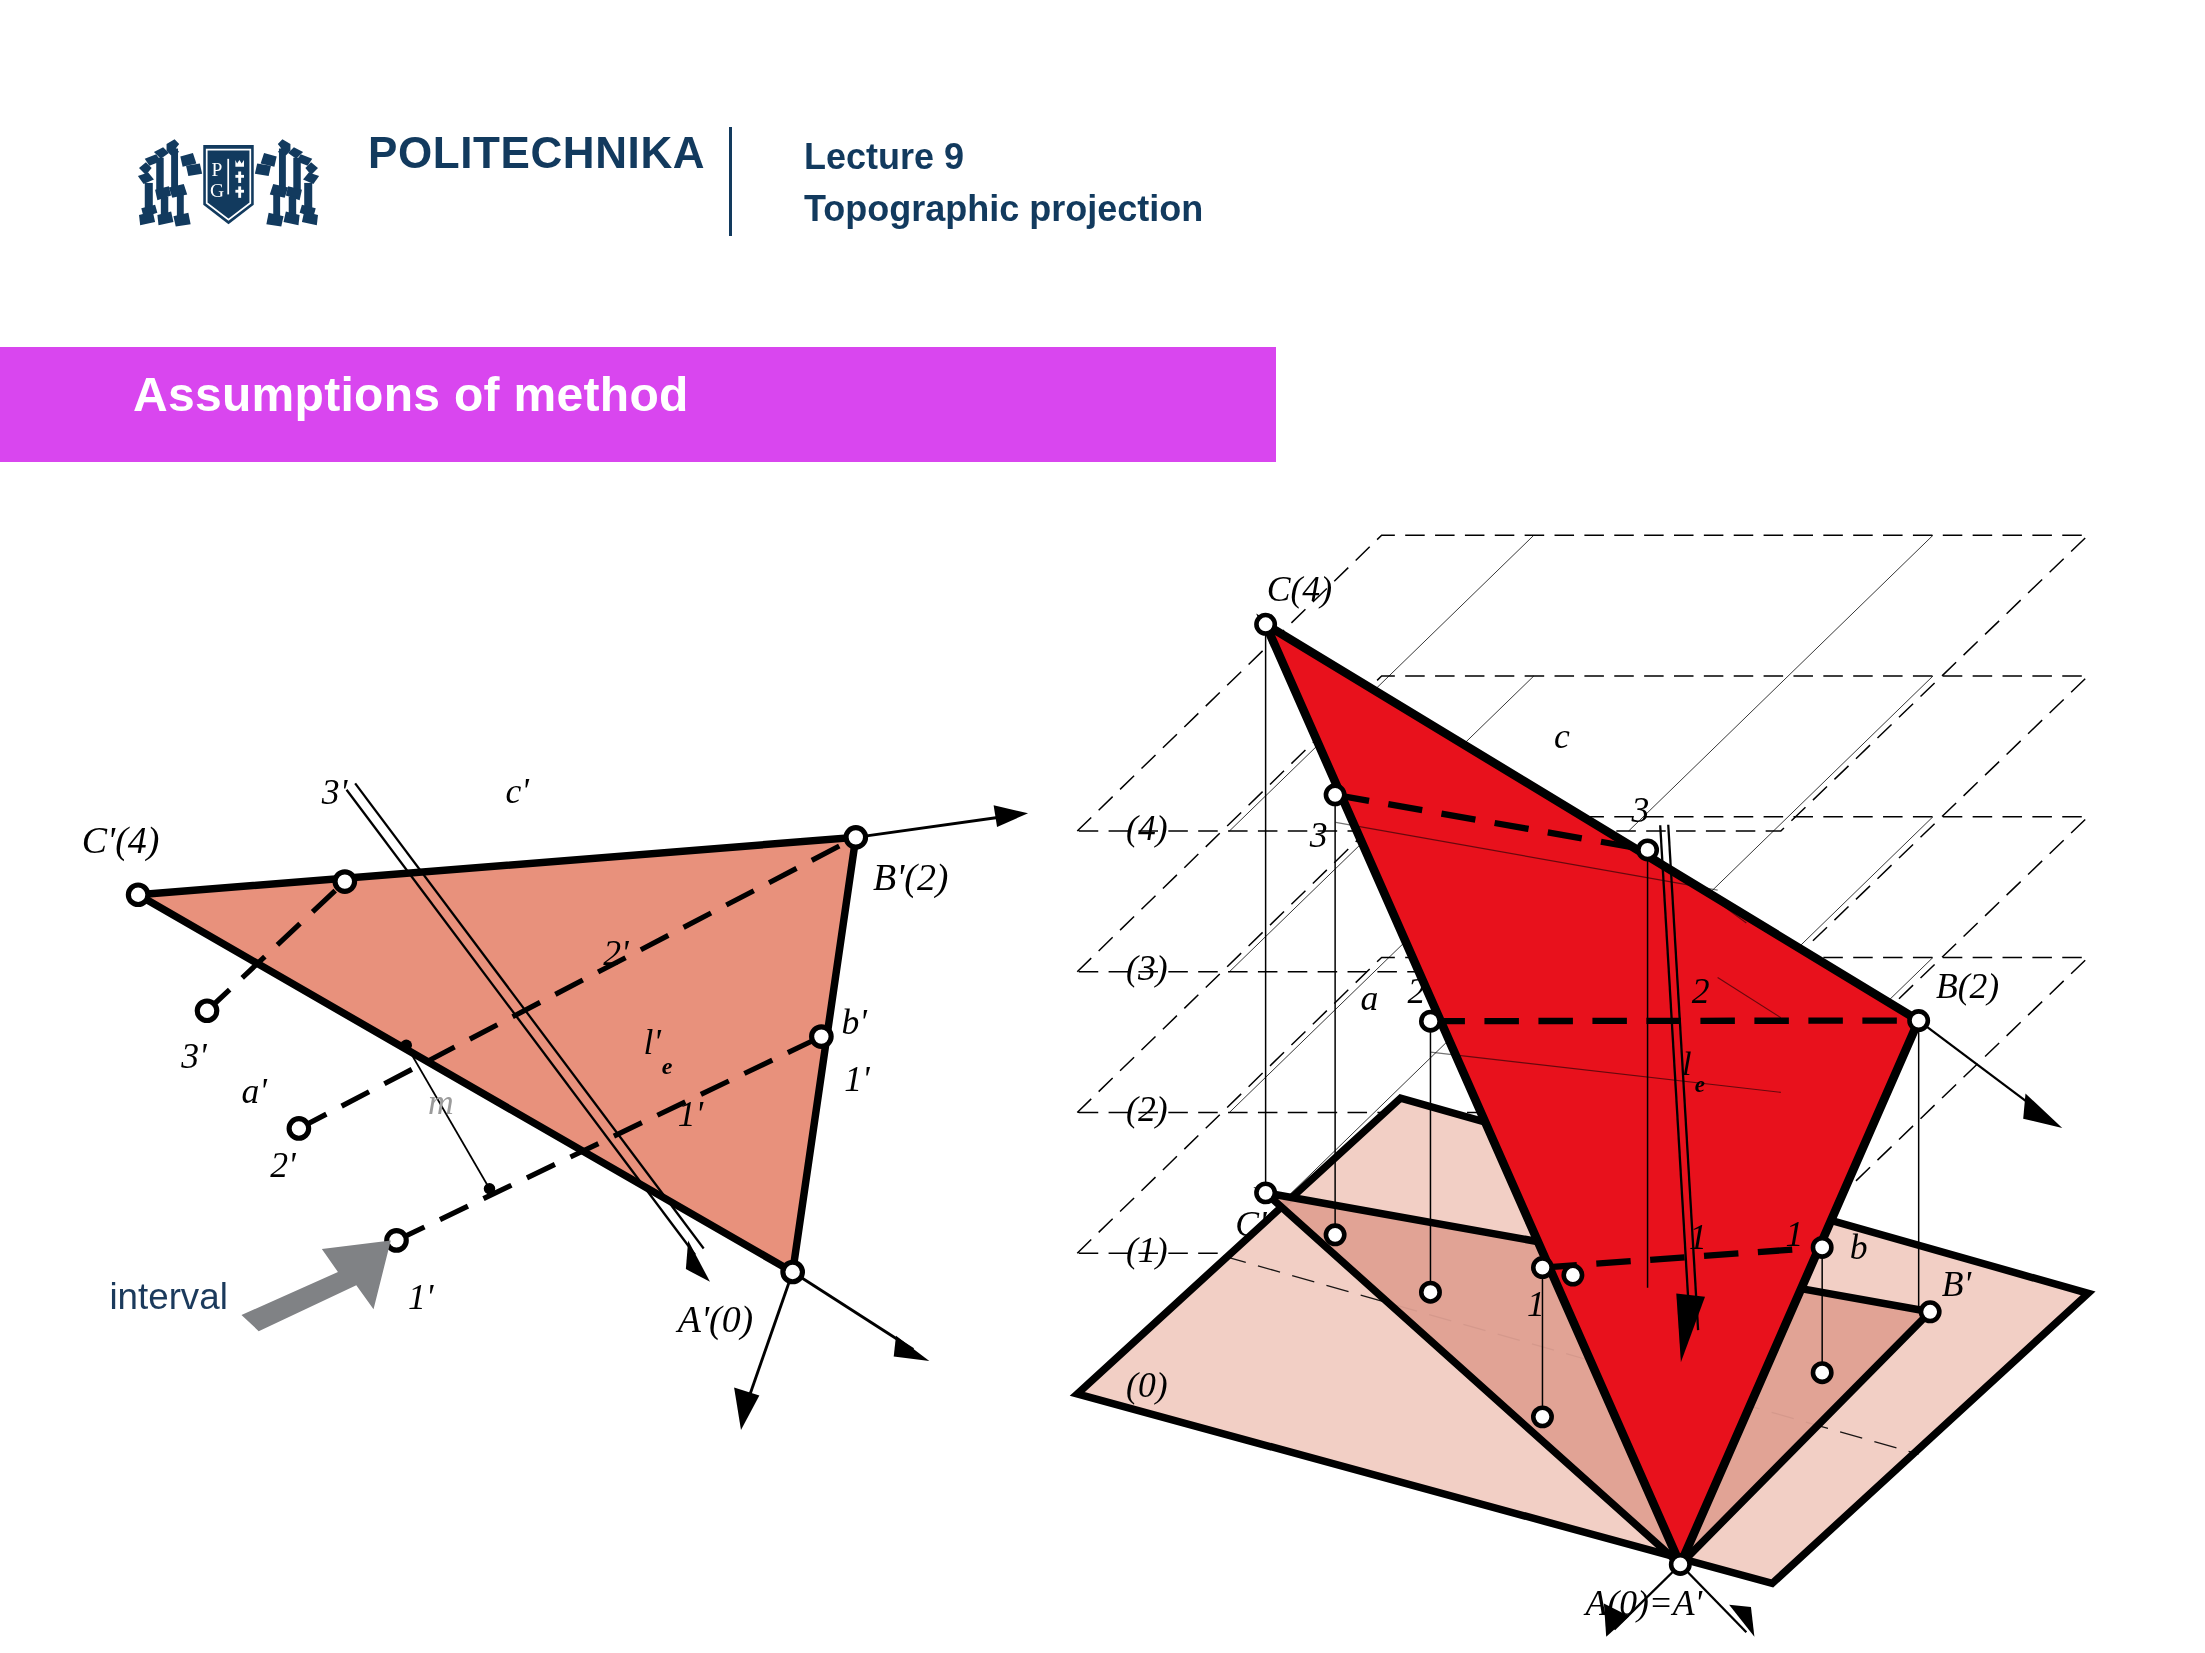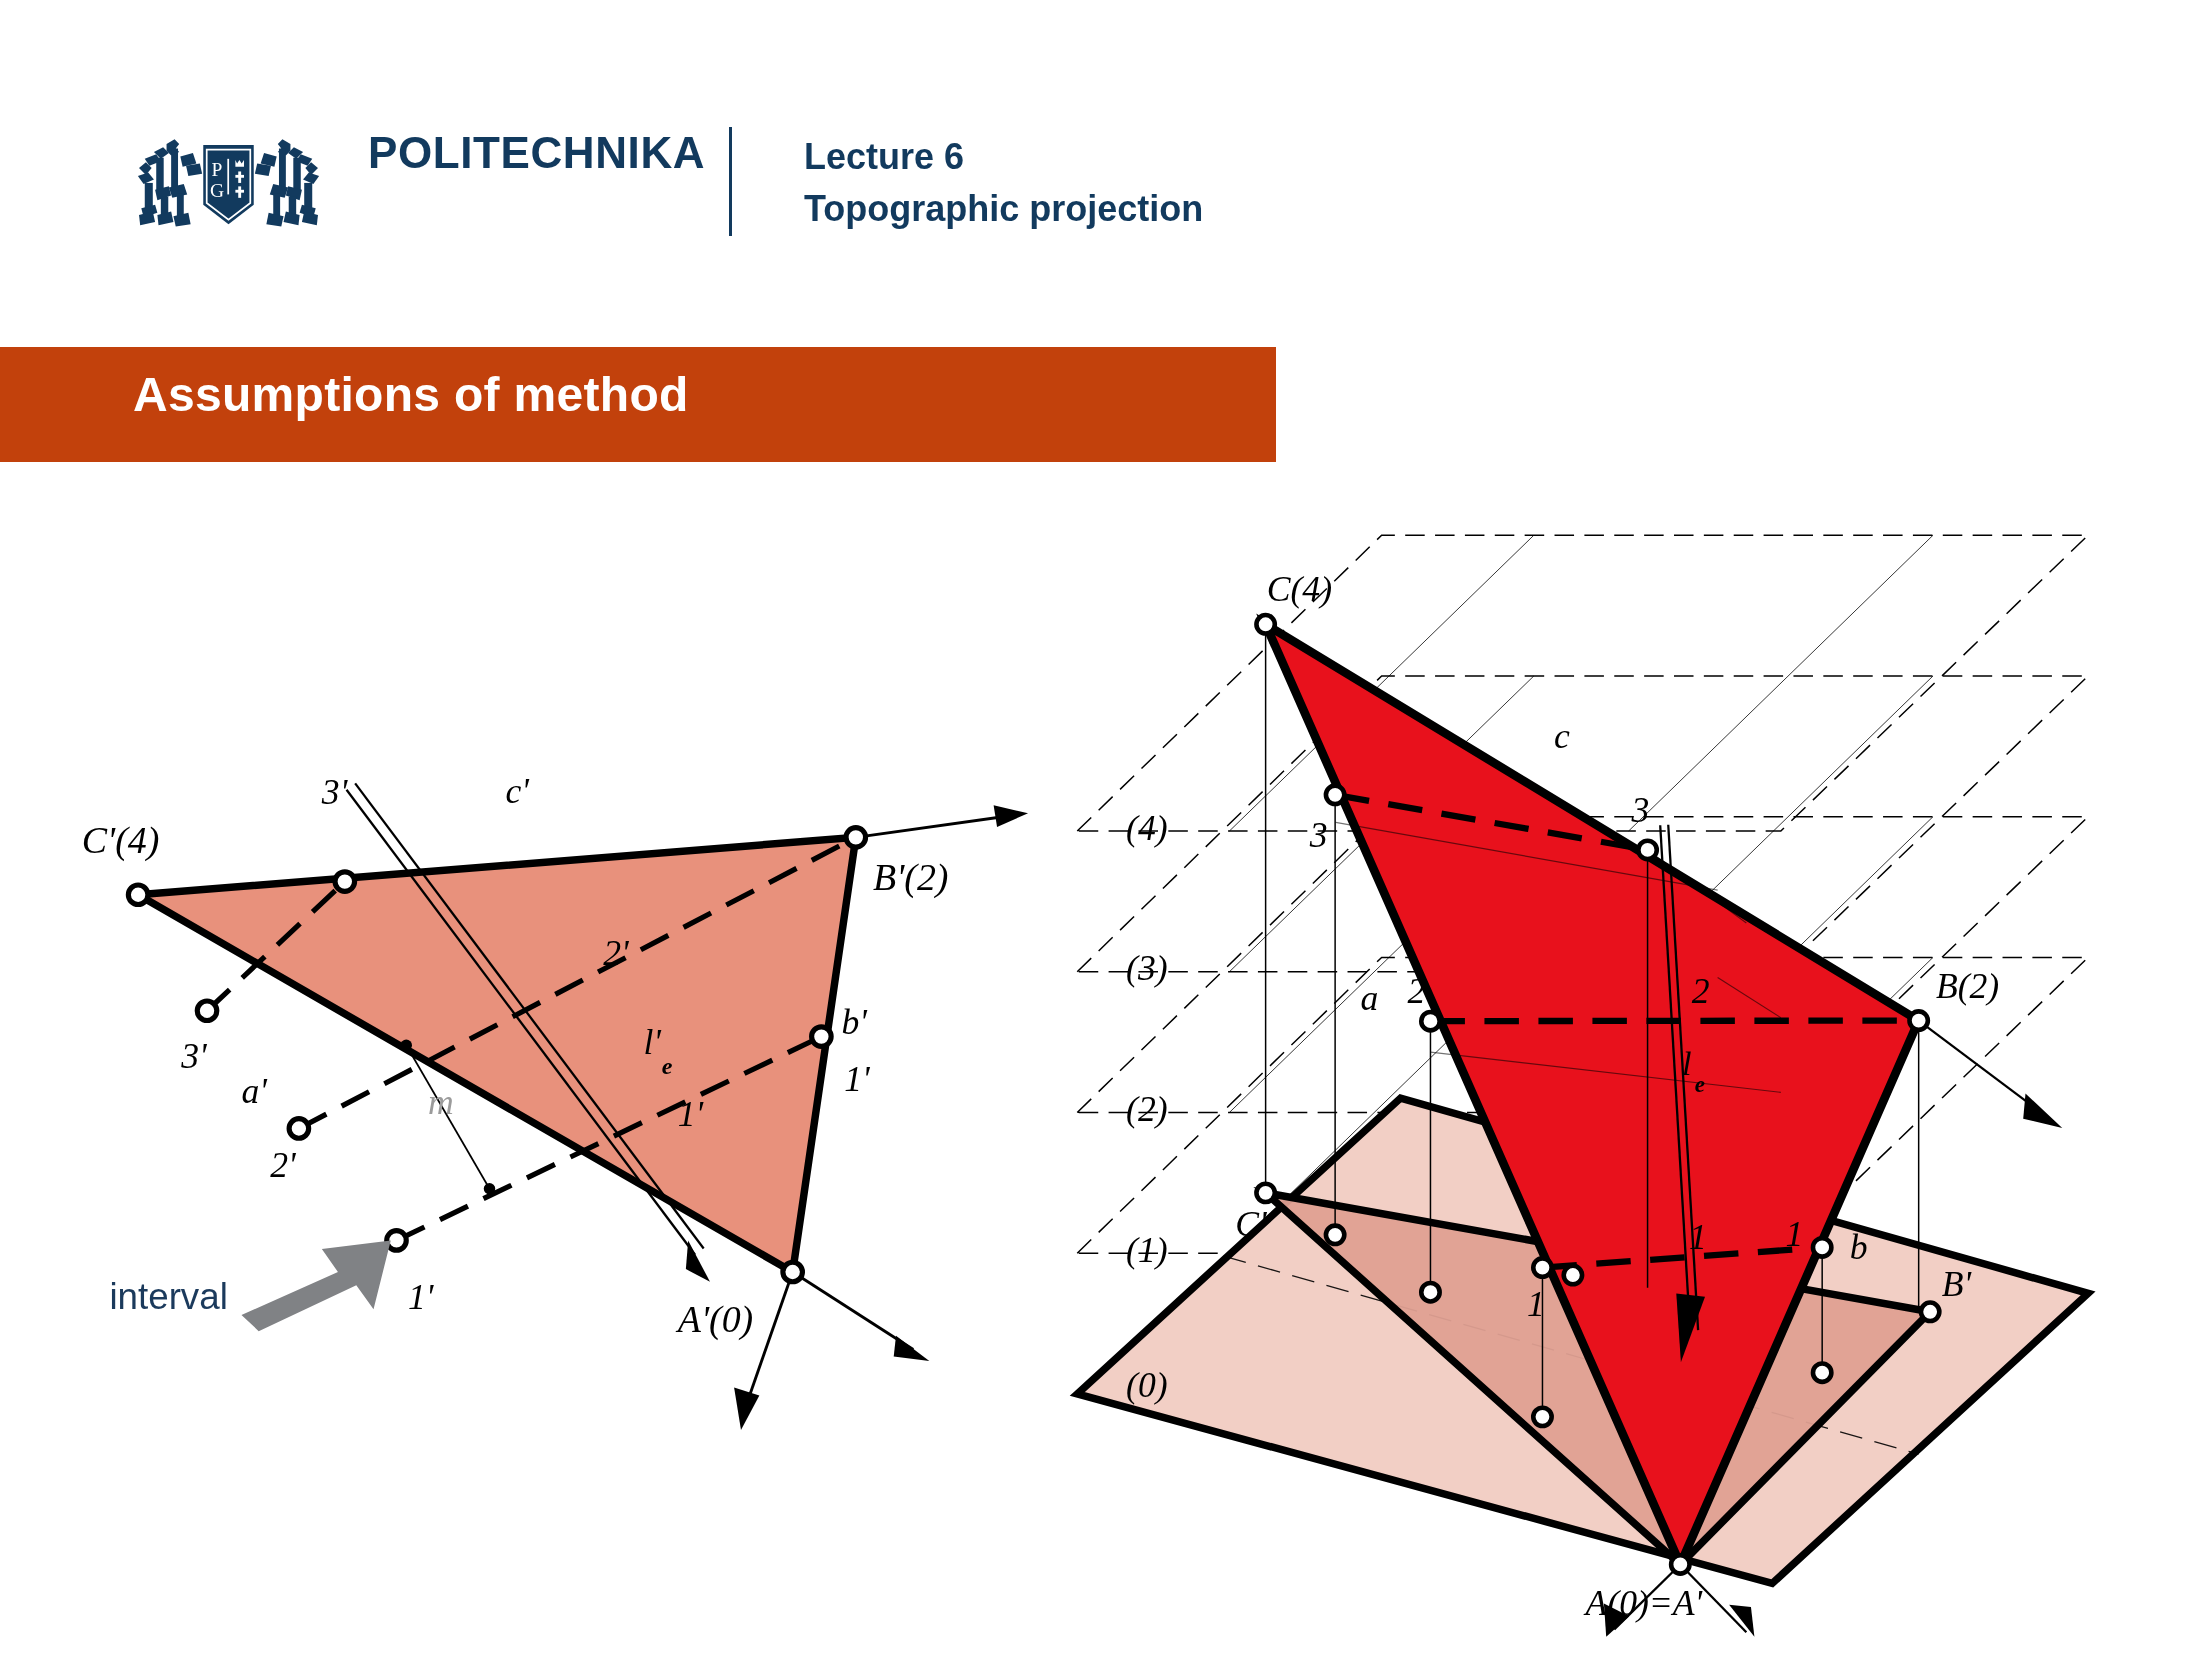"Lecture 6" div { text: 6 -> 9 }
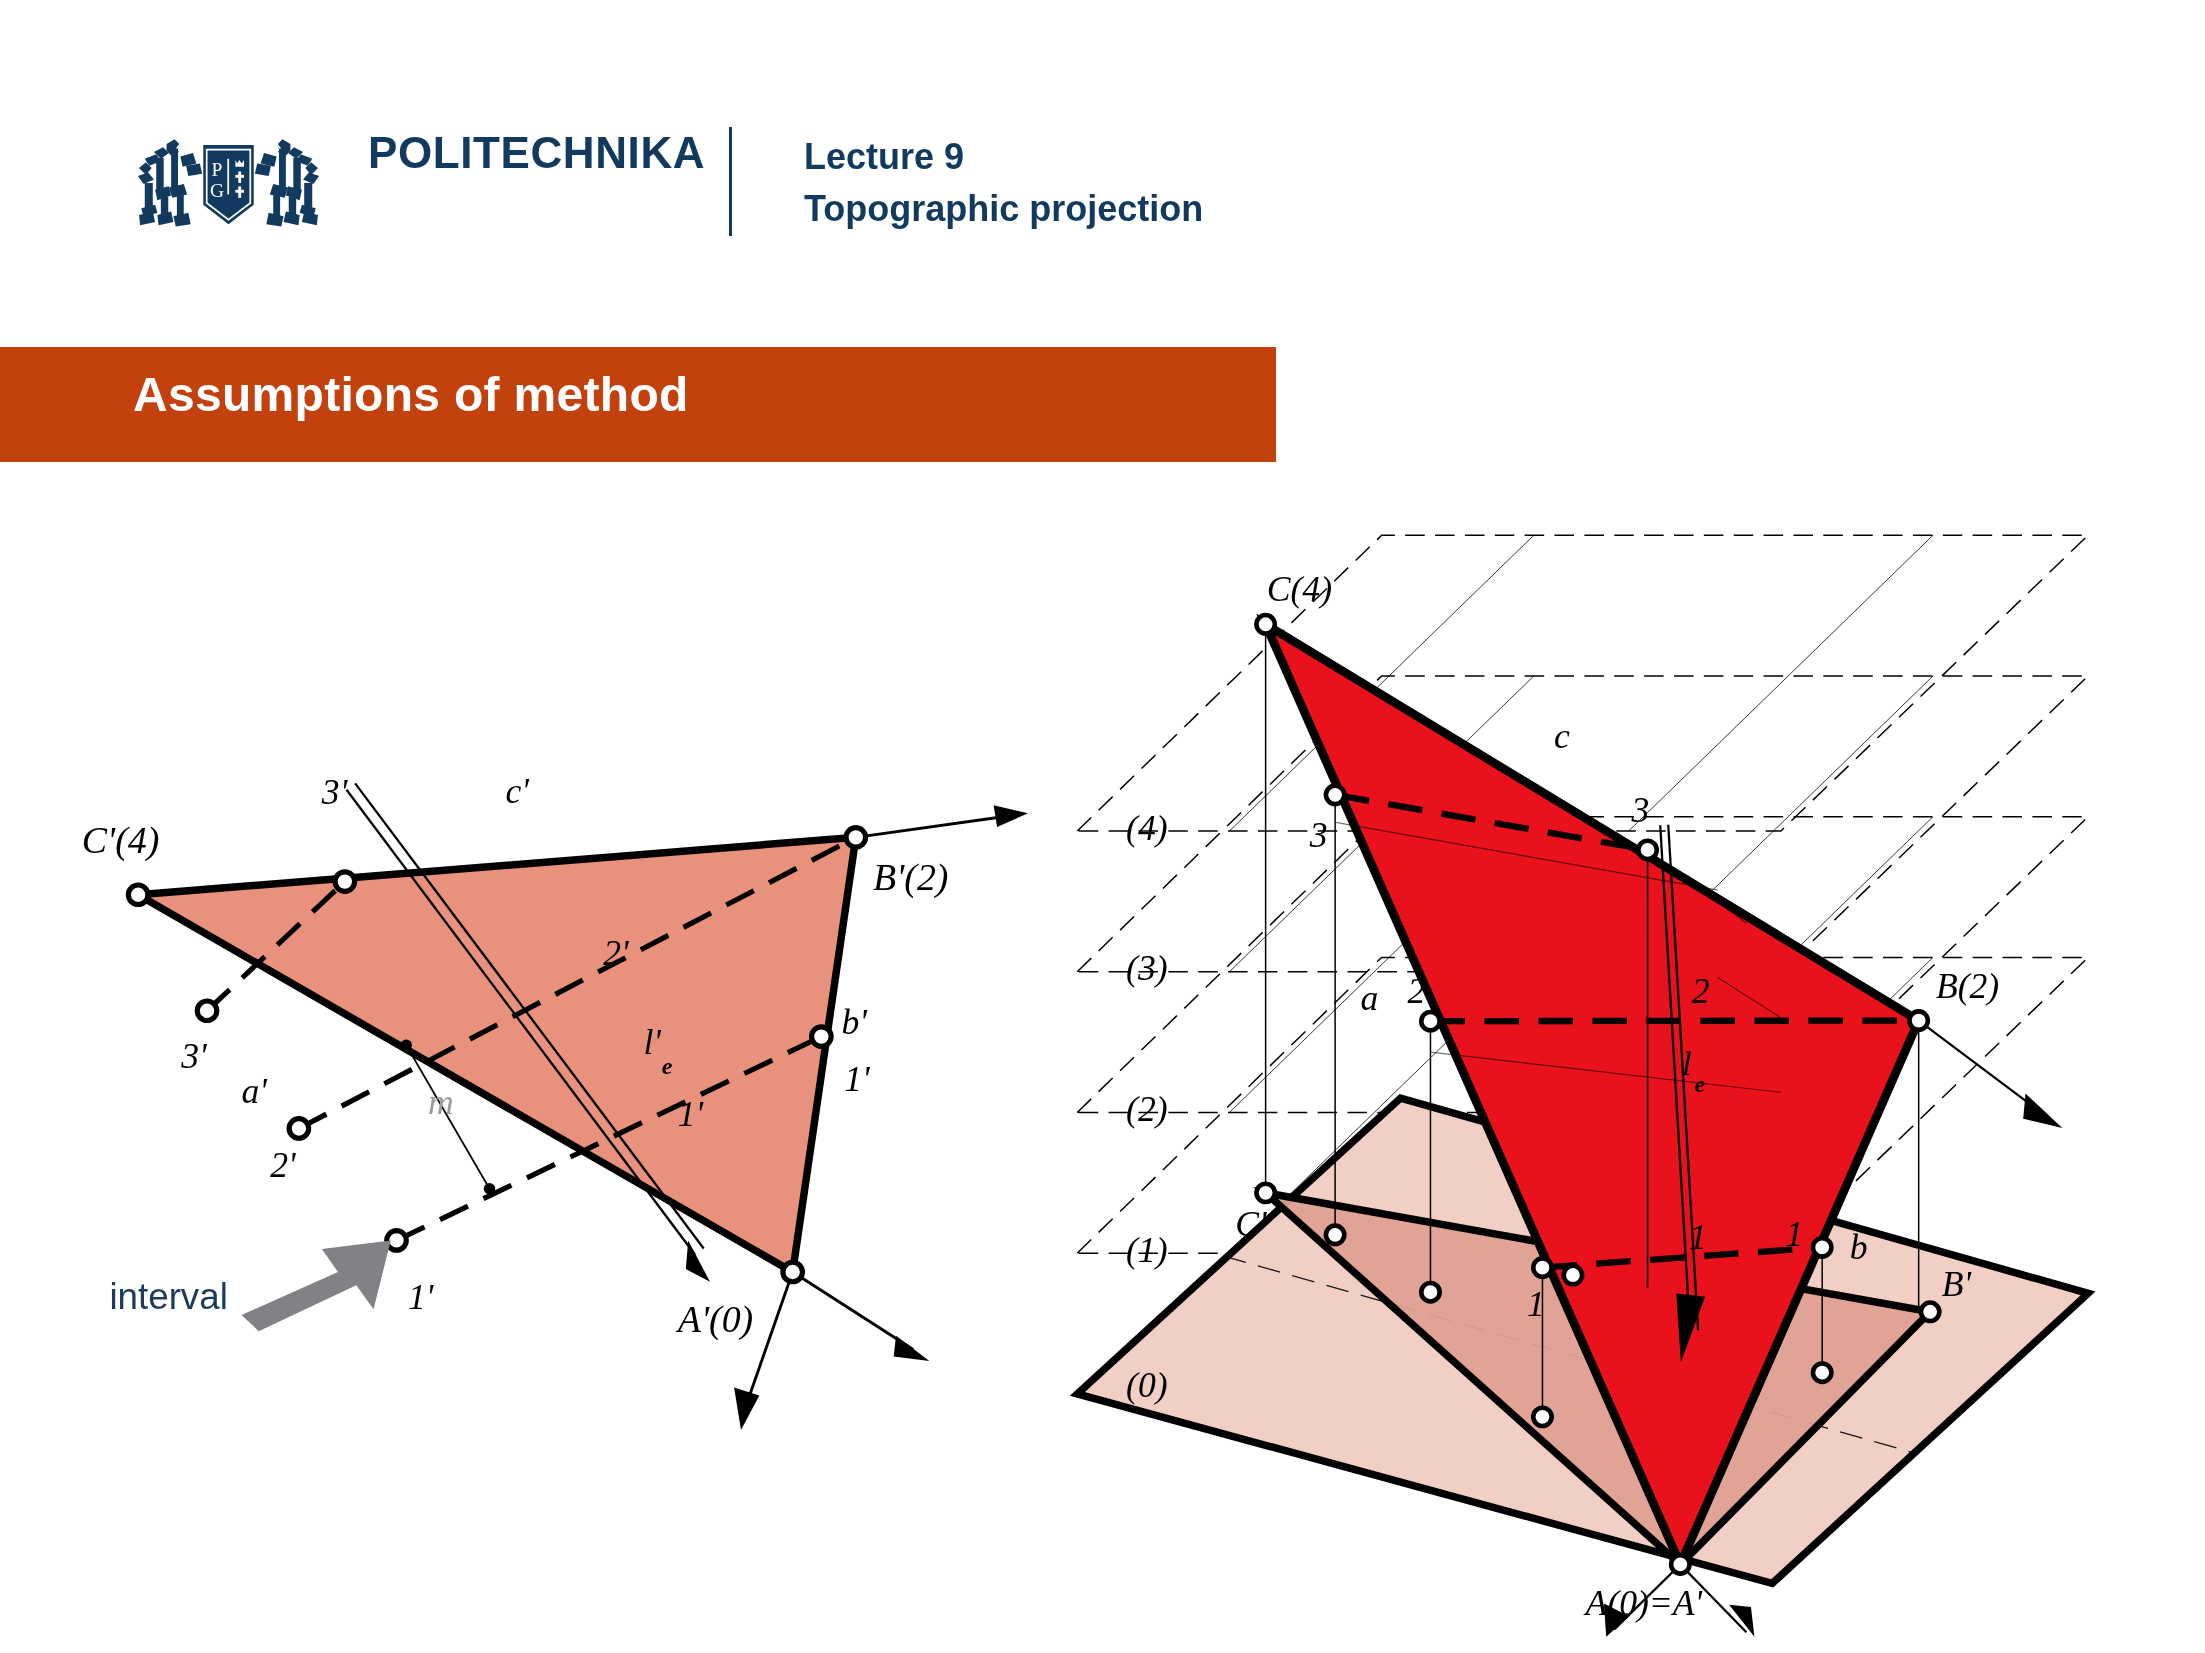"Assumptions of method" #banner { background: #c2410c -> #d946ef }
